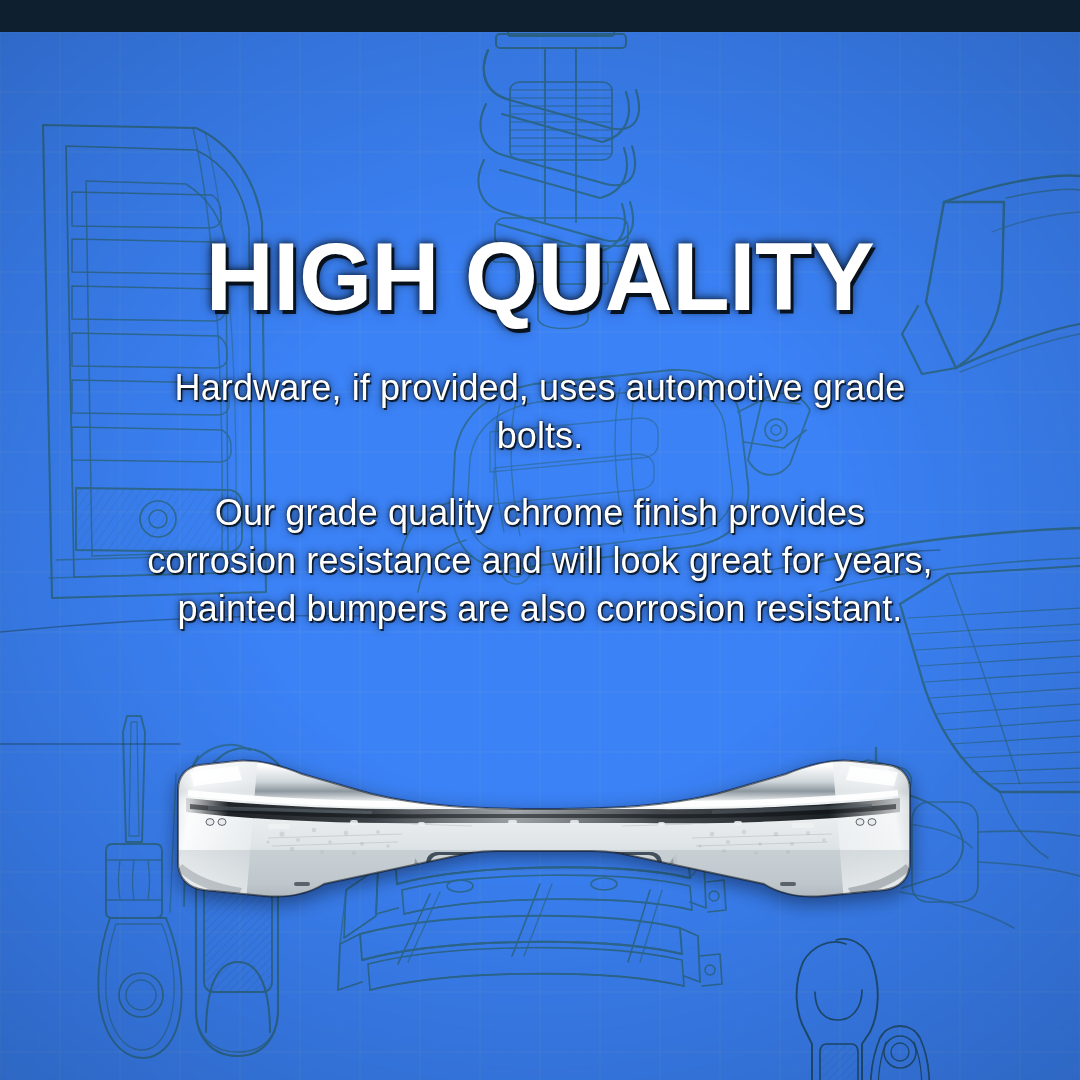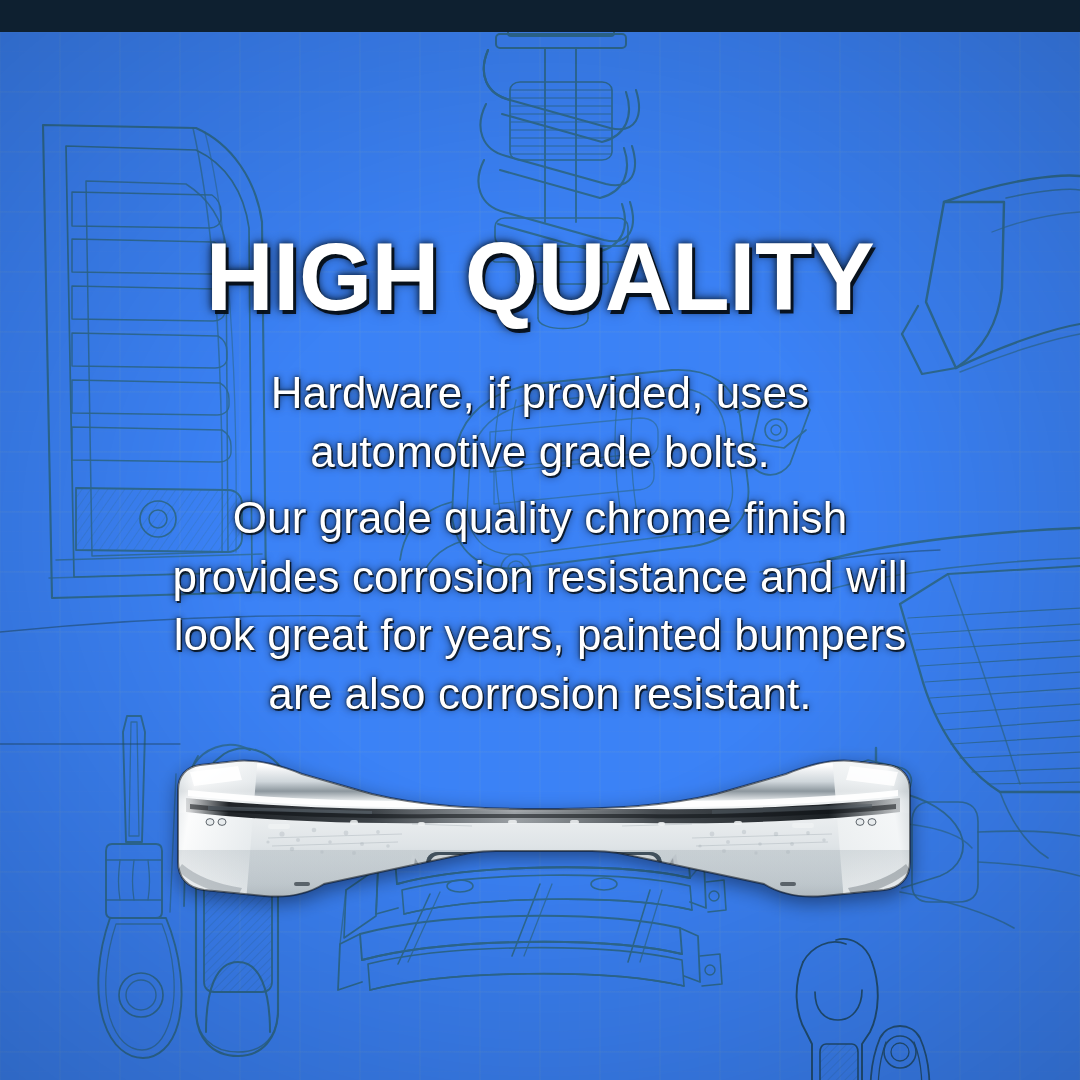"Hardware, if provided, uses automotive" .para { font-size: 44px -> 36px }
